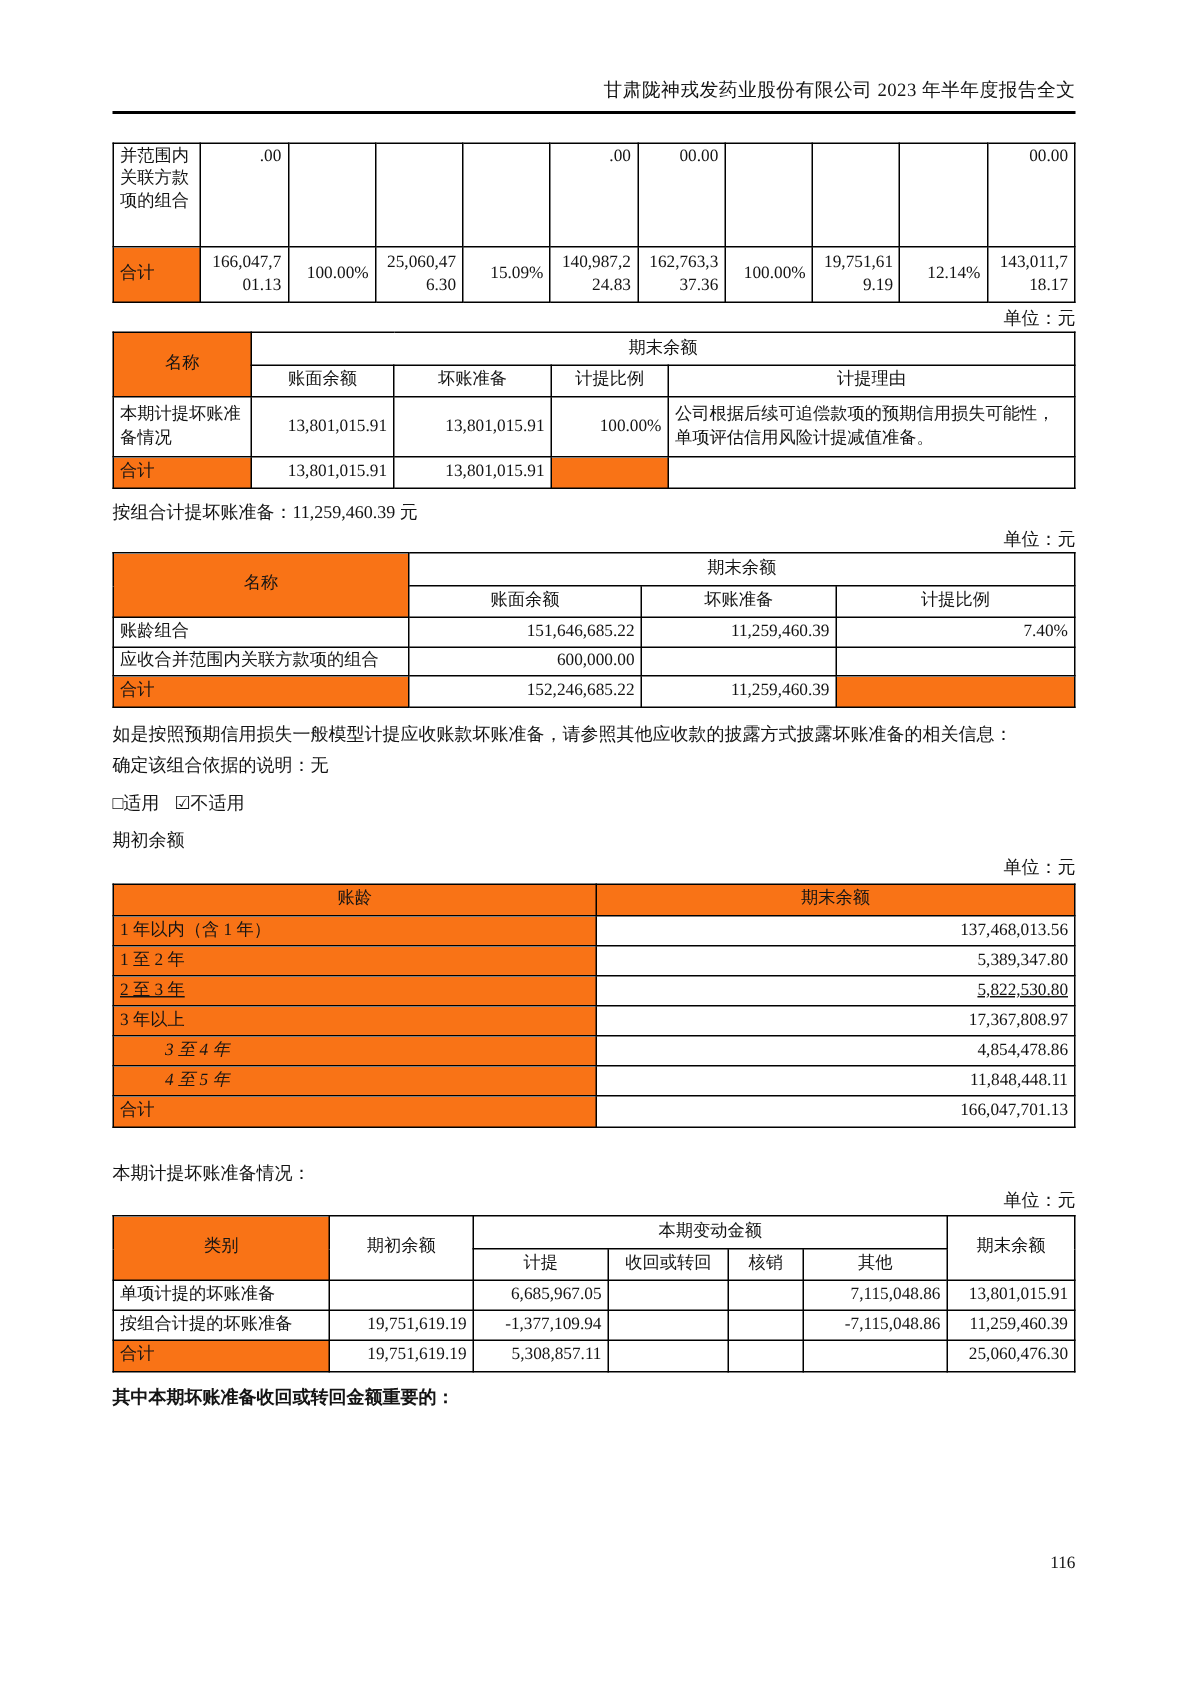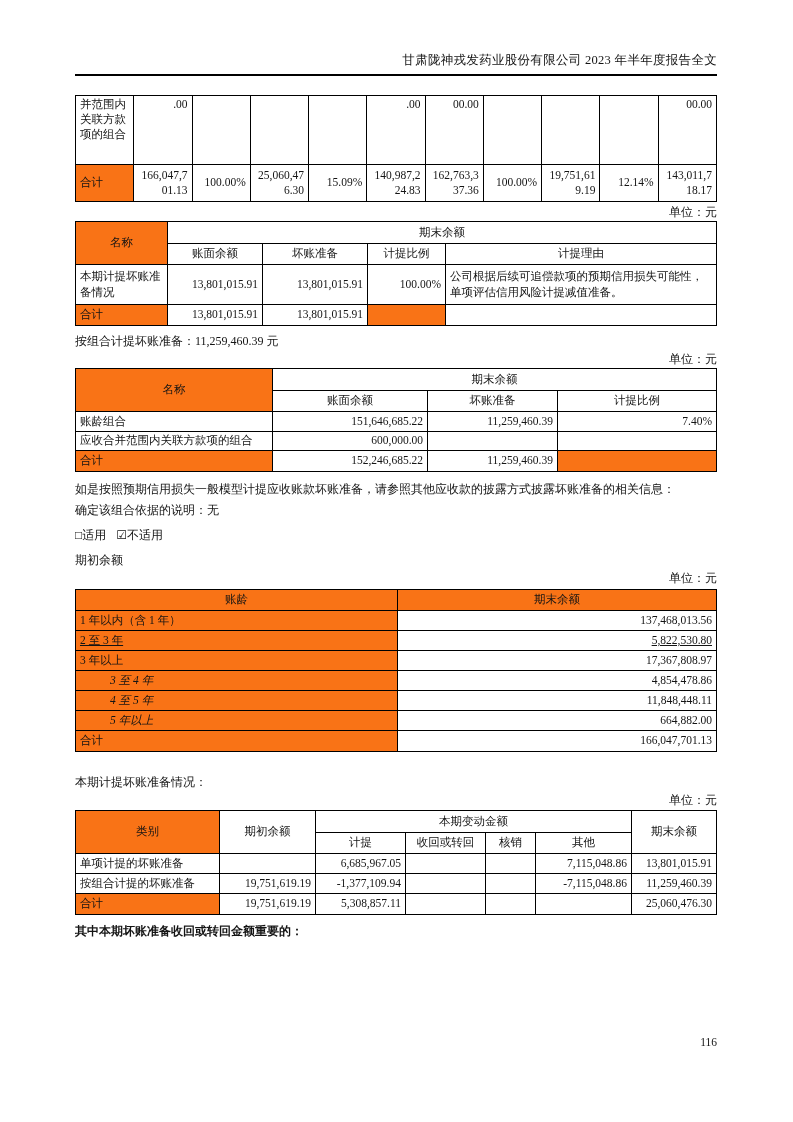"1 至 2 年" tr { html: none -> <tr> <td>1 至 2 年</td> <td>5,389,347.80</td> </tr> }
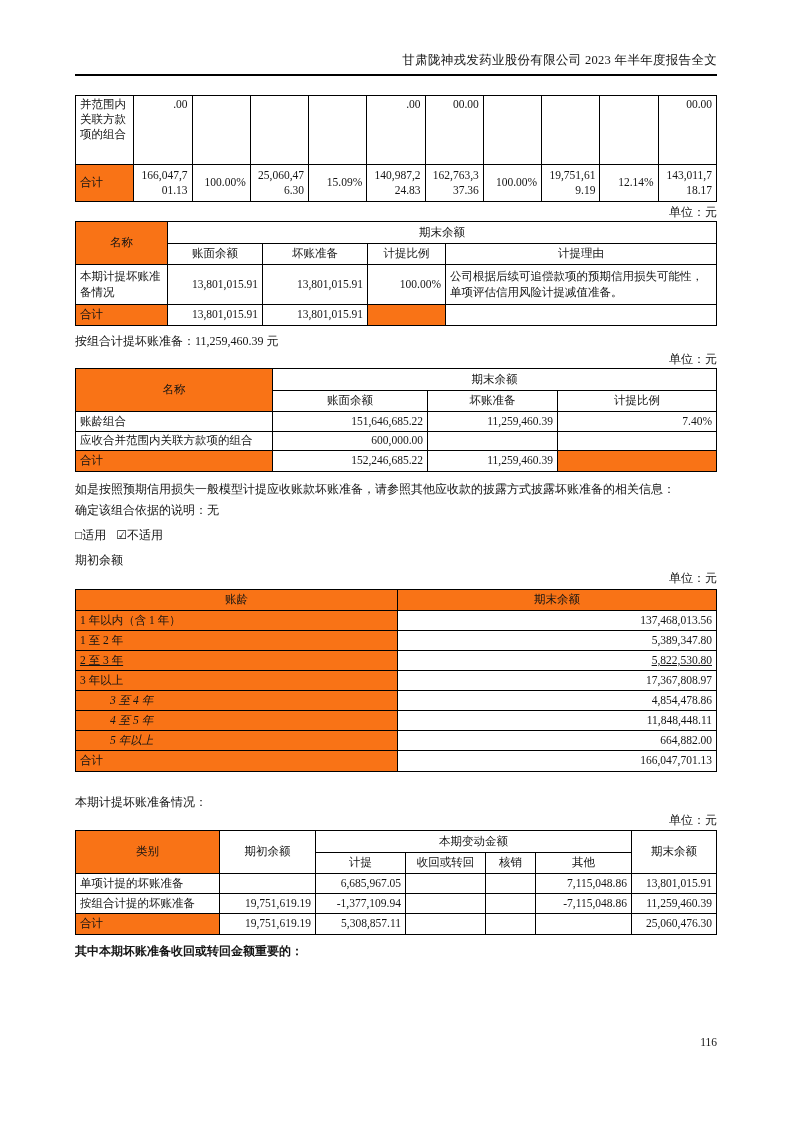"5 年以上" tr { html: <tr> <td>5 年以上</td> <td>664,882.00</td> </tr> -> none }
